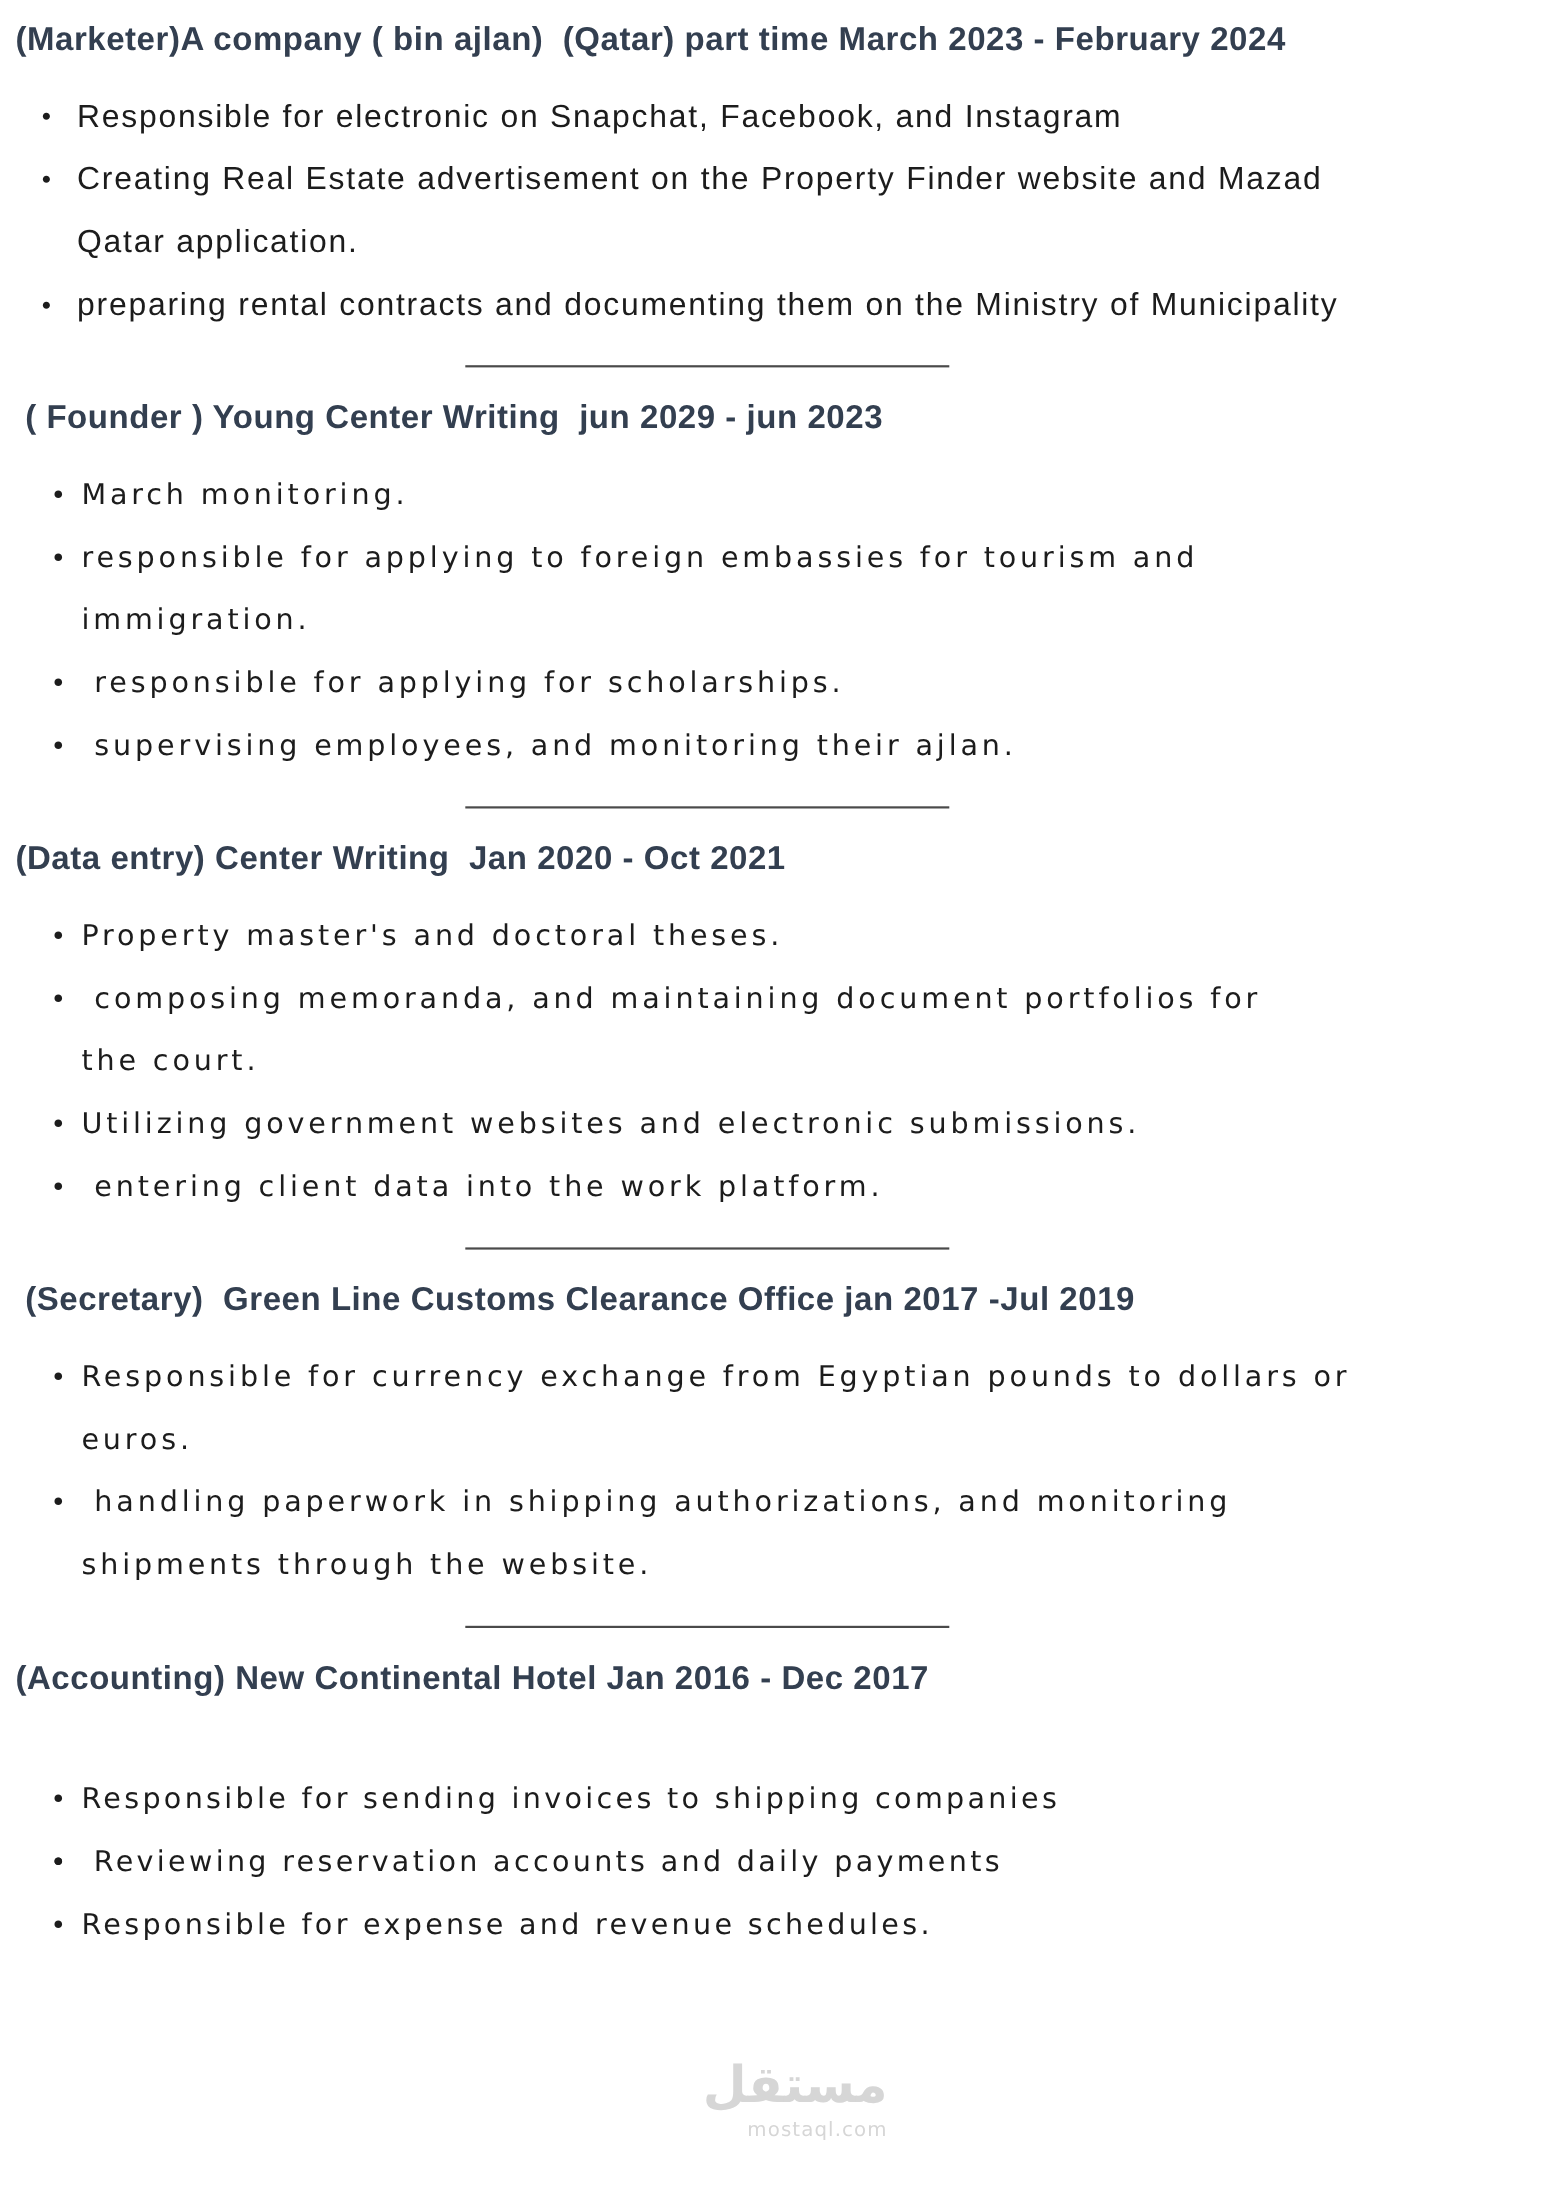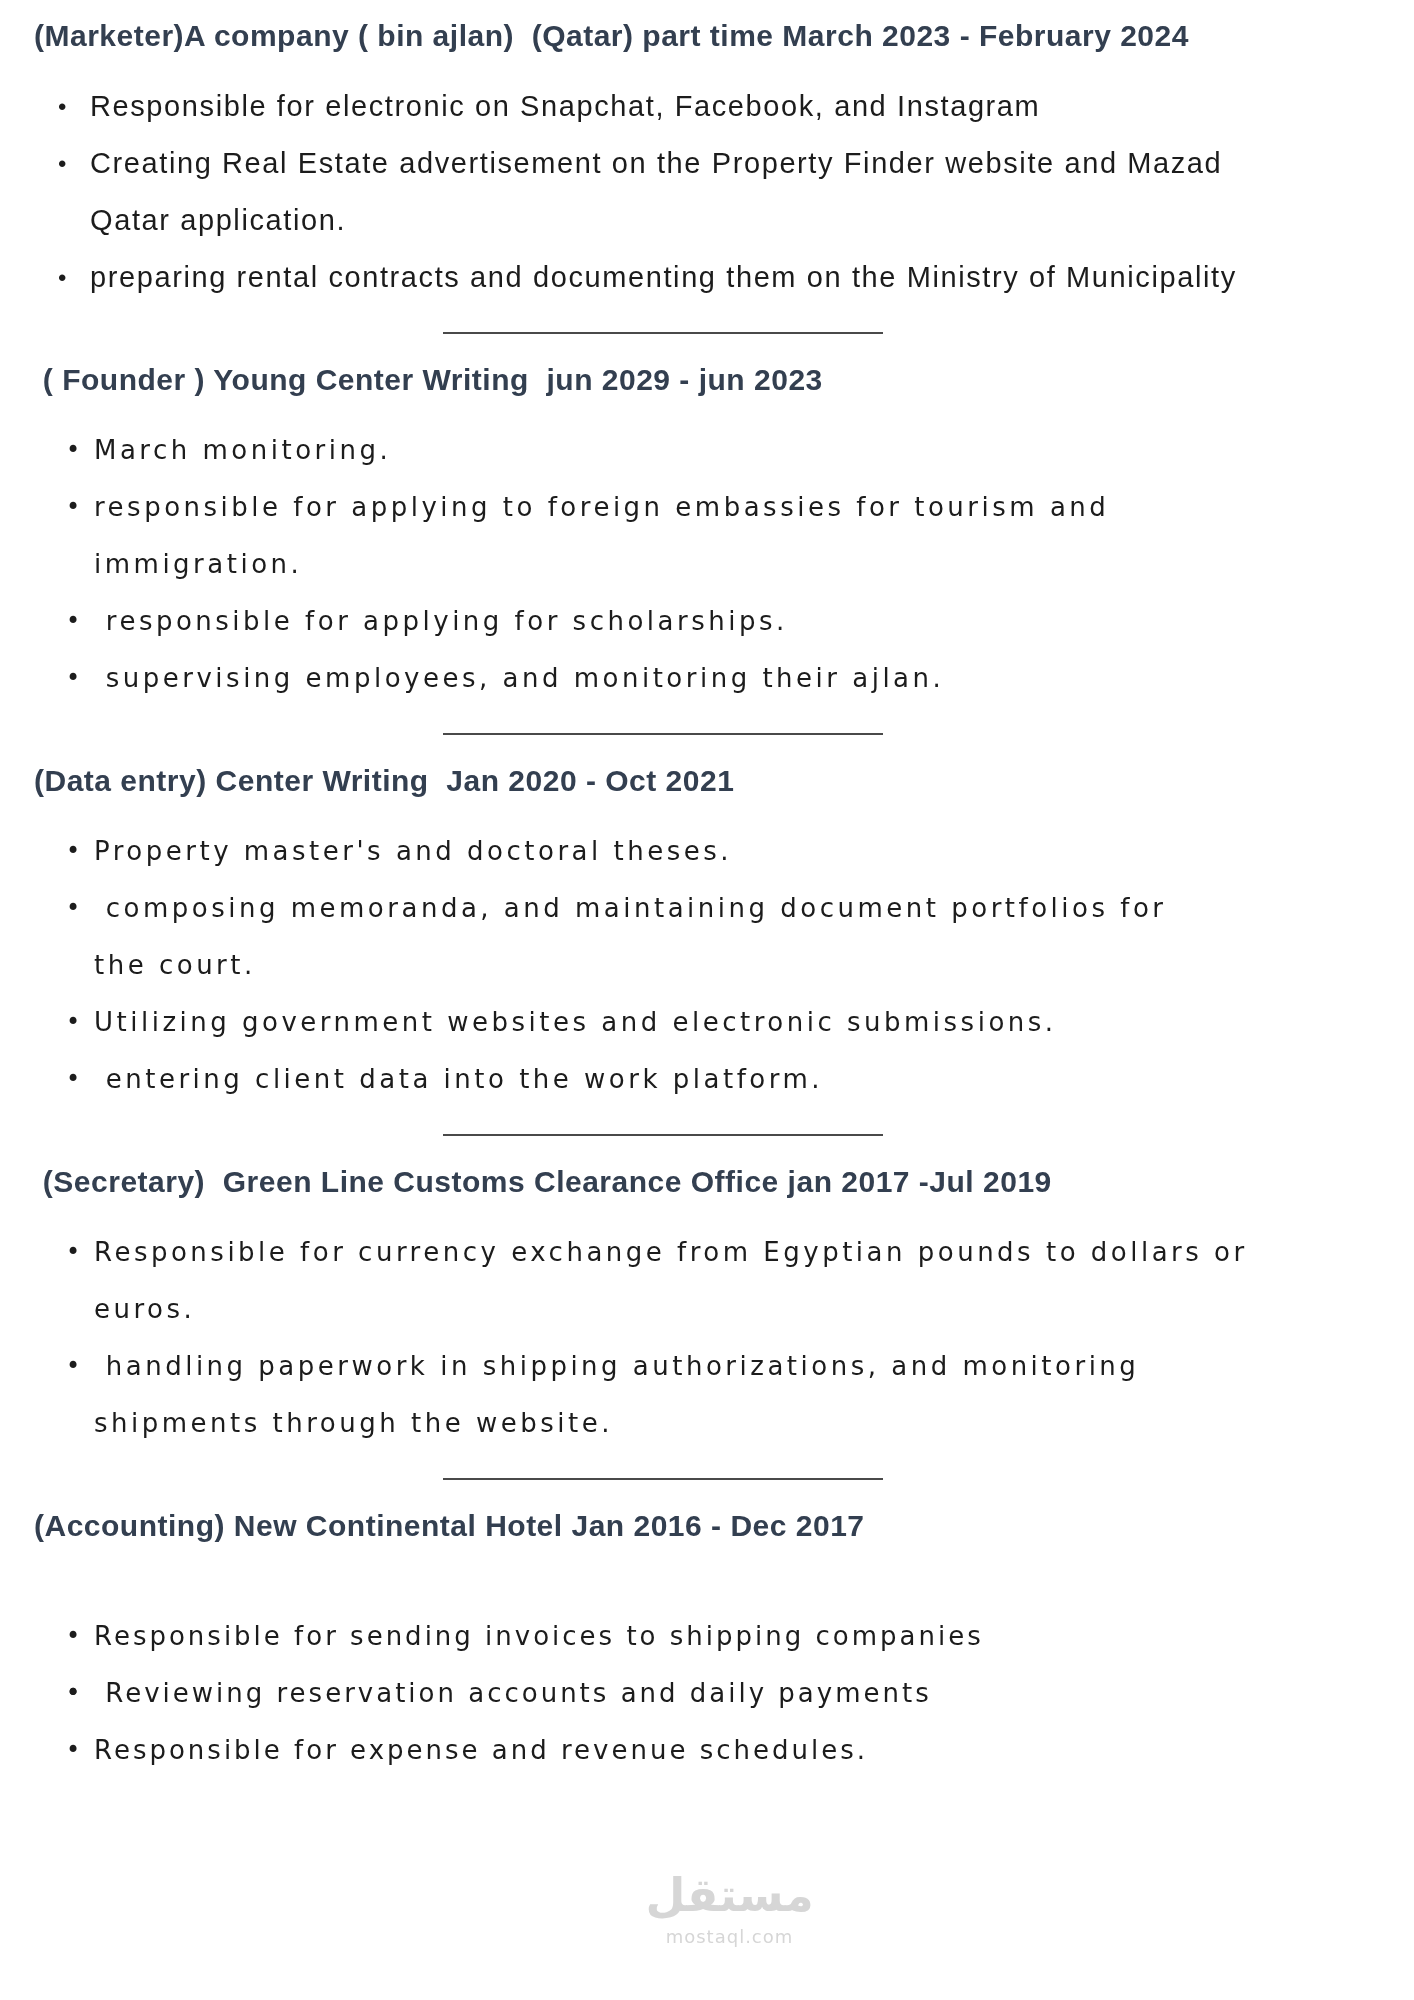"(Marketer)A company ( bin ajlan)" .page { margin-left: 20px -> none }
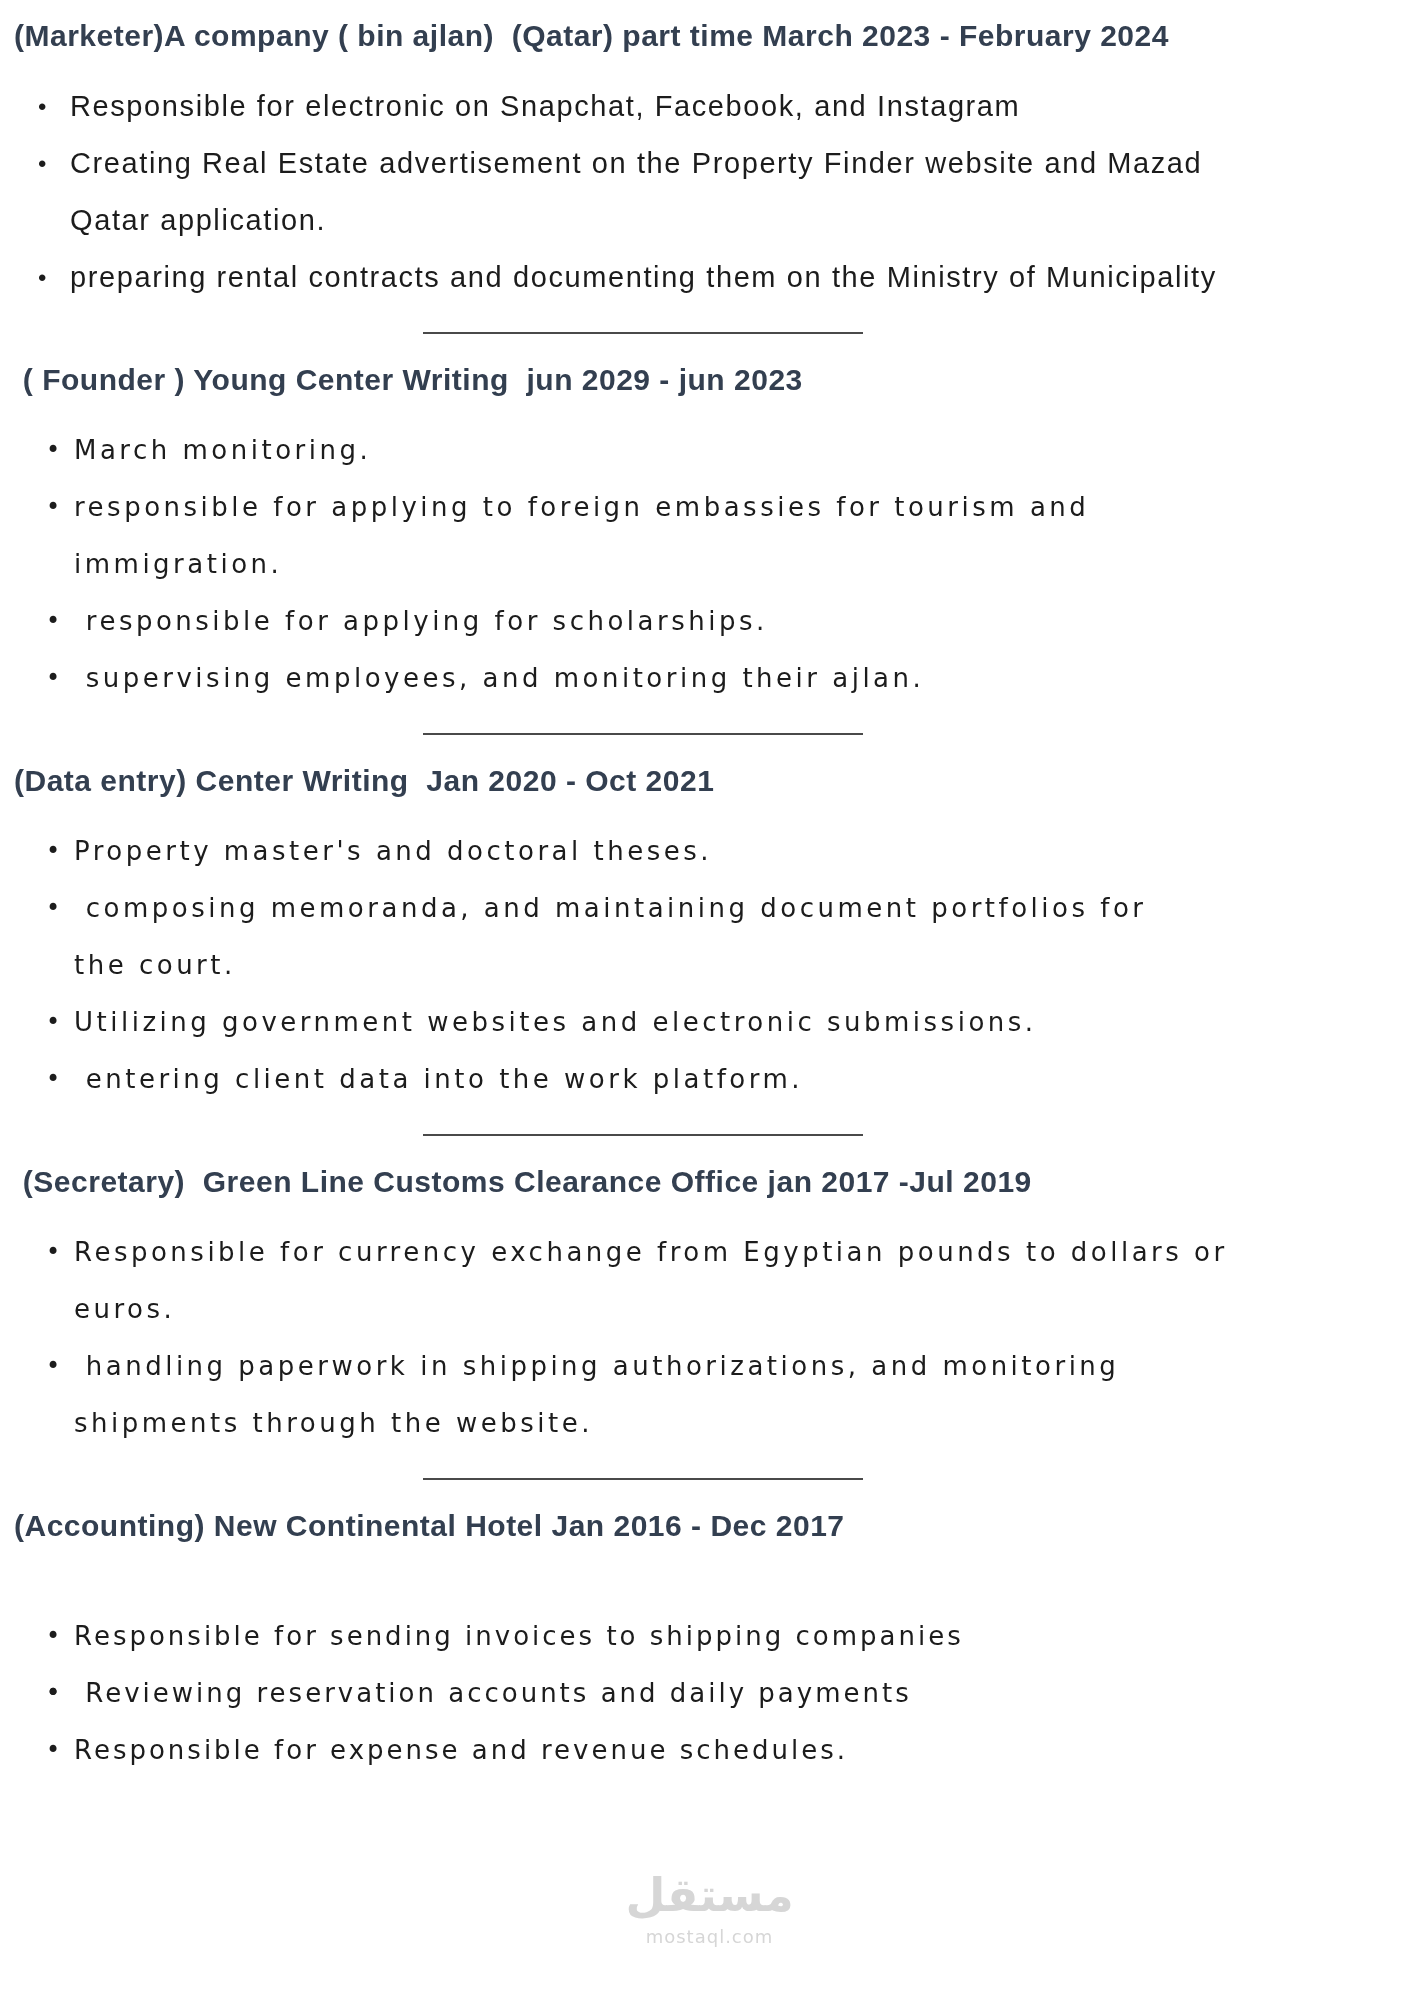"مستقل" .watermark { text-align: center -> right }
